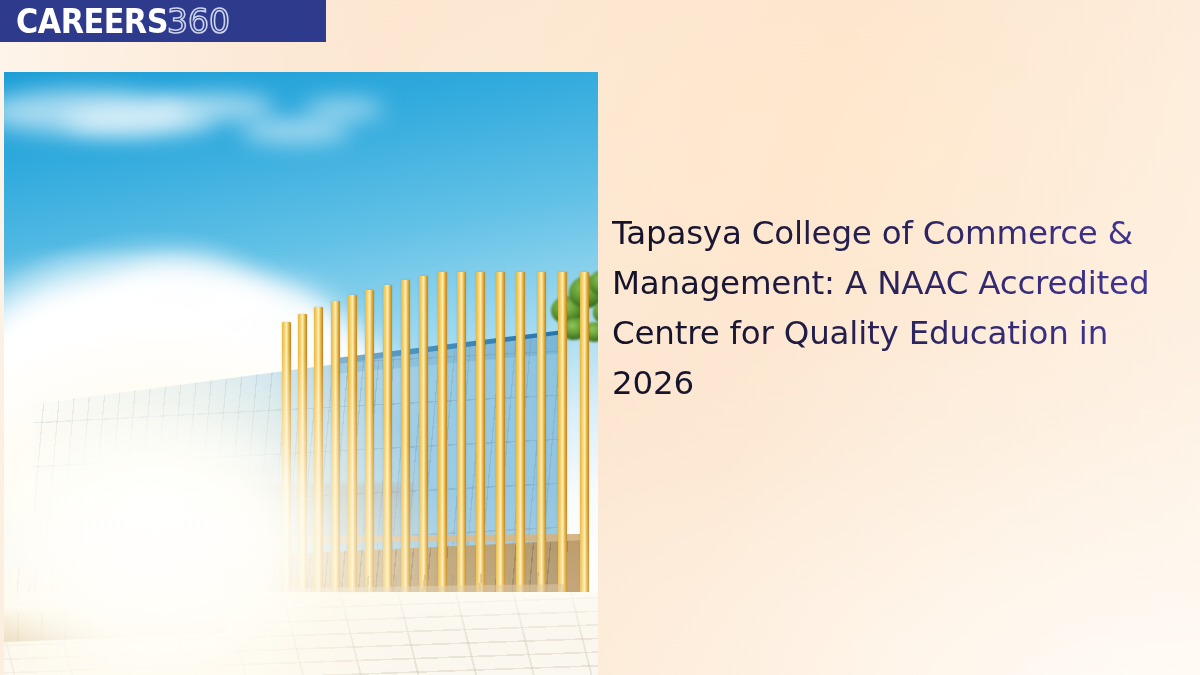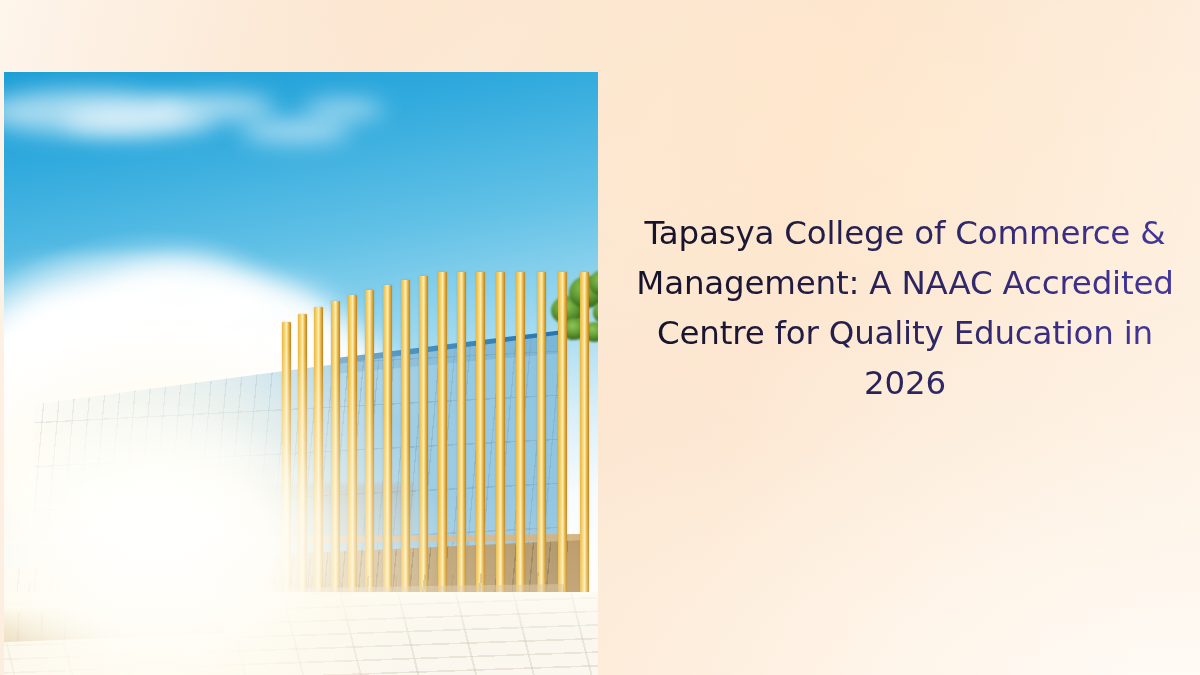"CAREERS" div.logo-box { html: none -> <div> <span>CAREERS</span> <span>360</span> </div> }
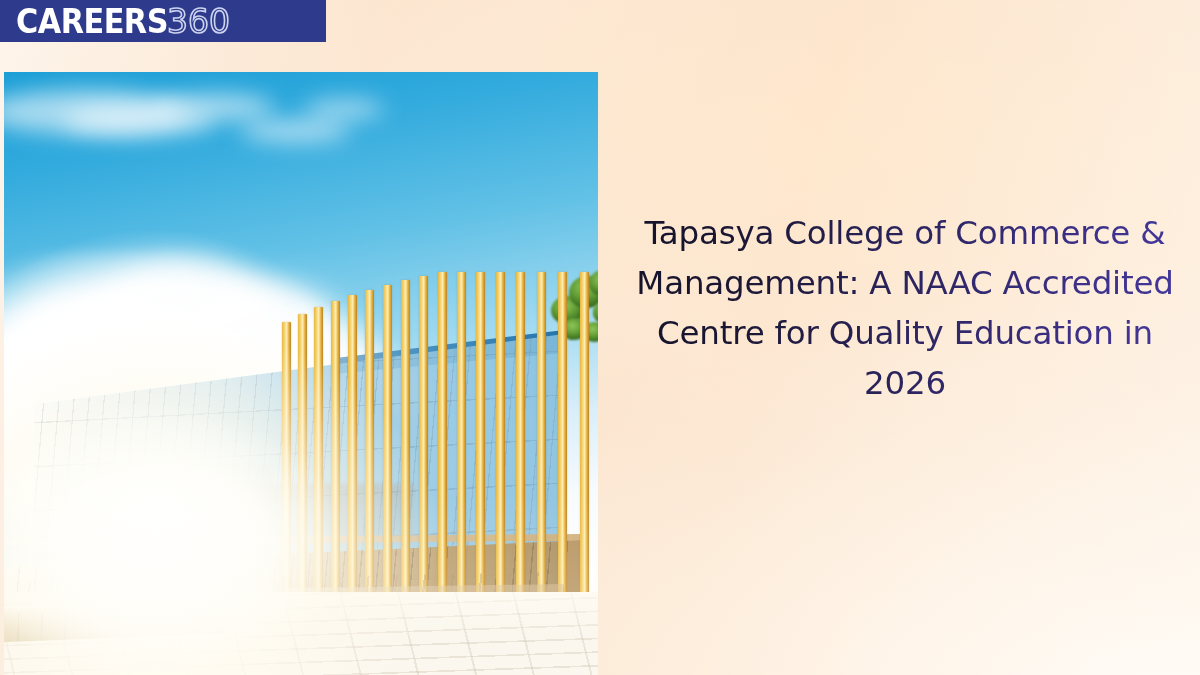"Tapasya College of Commerce &" .headline { text-align: center -> left }
